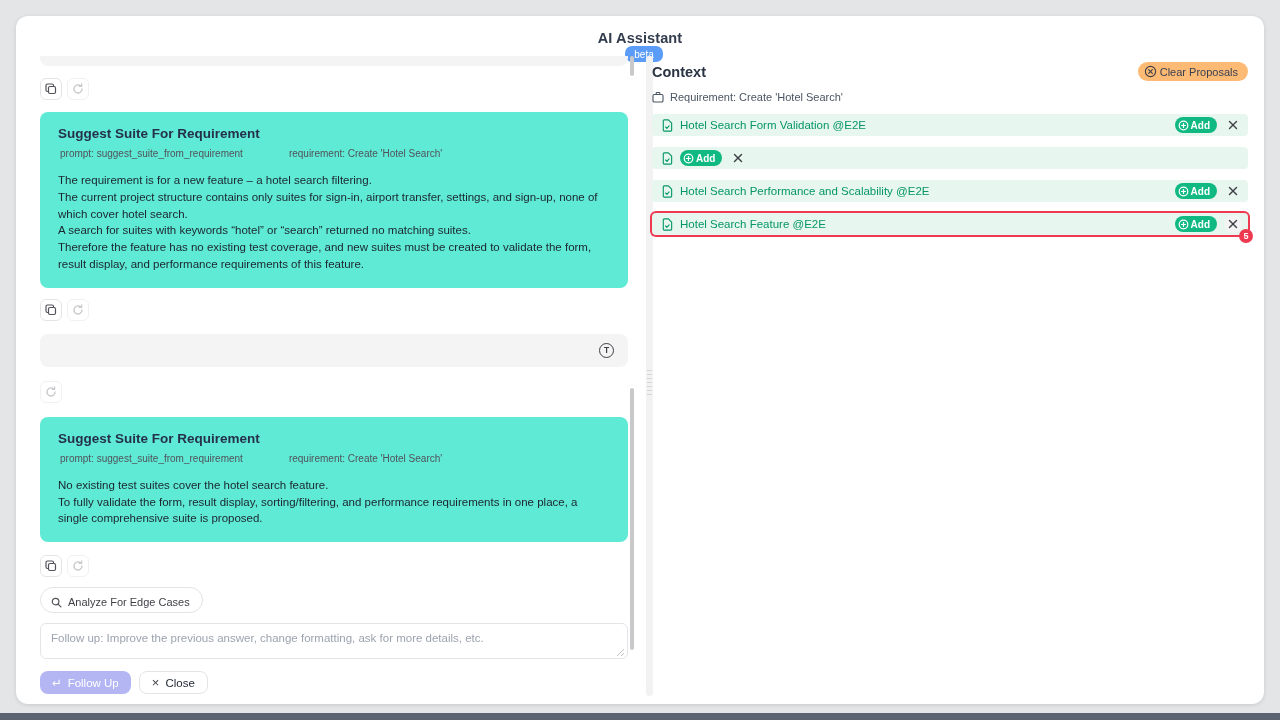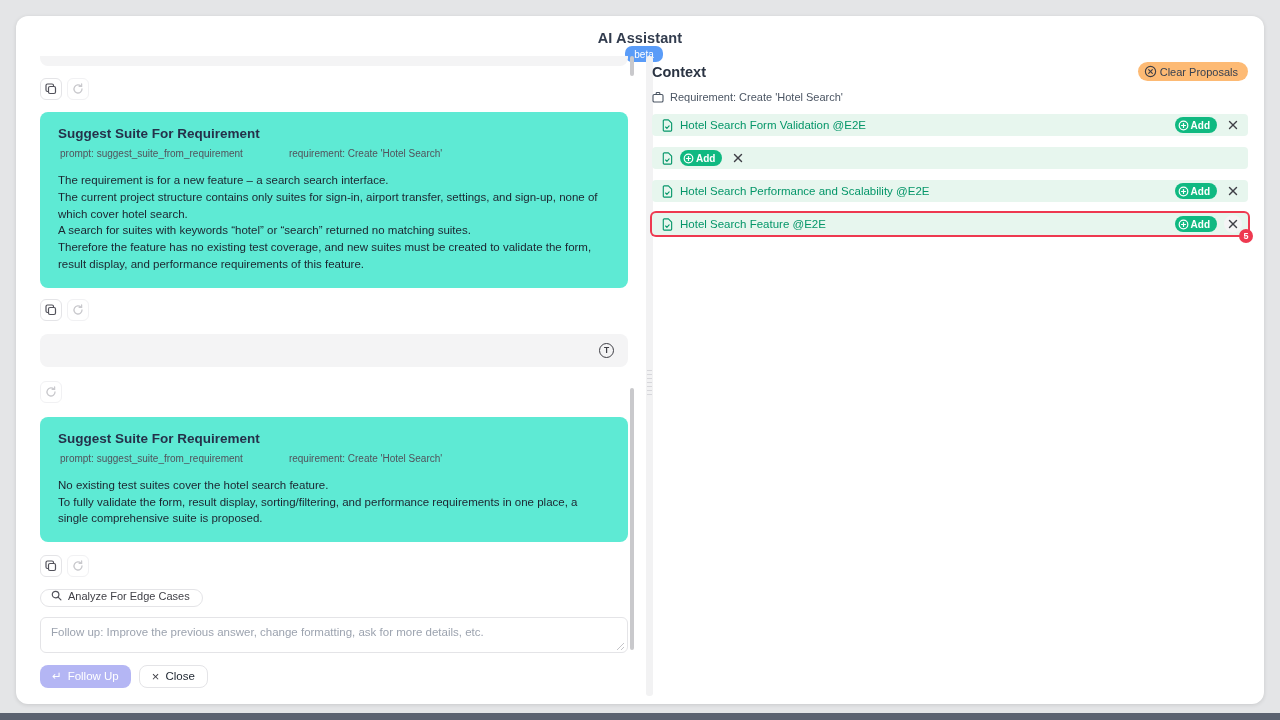"The requirement is for a" div { text: search search interface -> hotel search filtering }
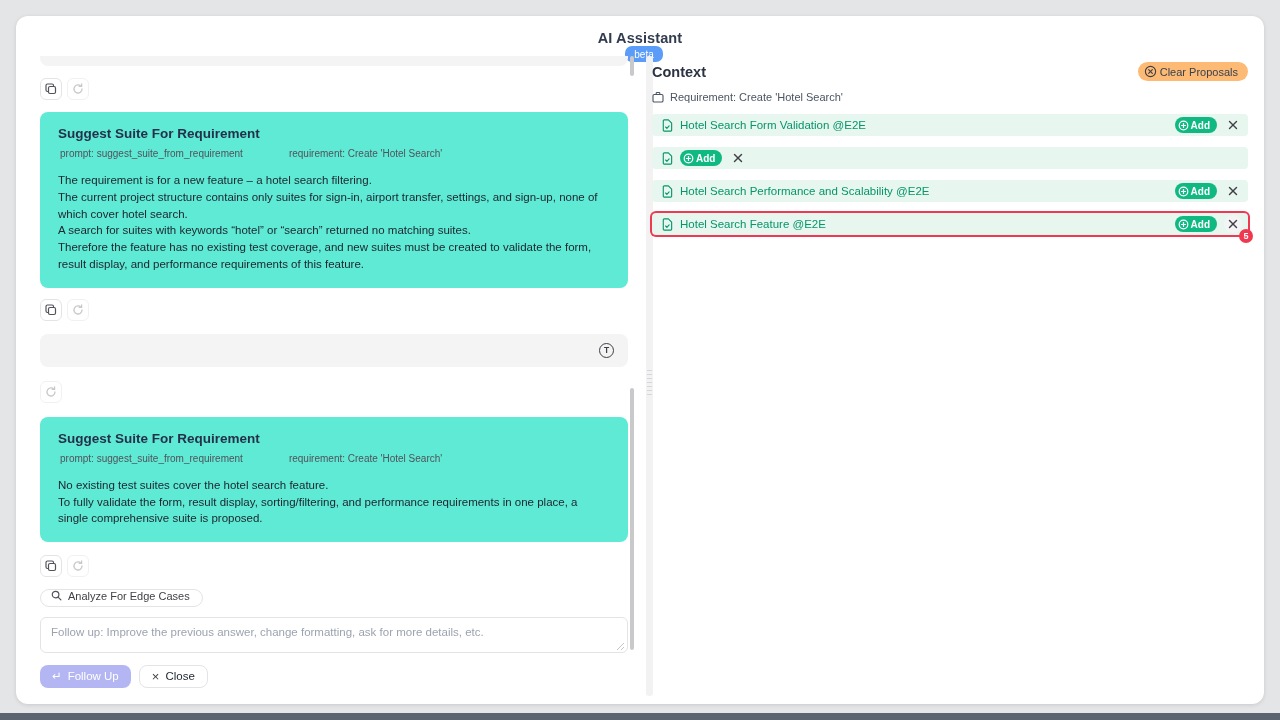"Analyze For Edge Cases" .suggestion-chip { padding: 0 12px 4px 10px -> 8px 12px 4px 10px }
